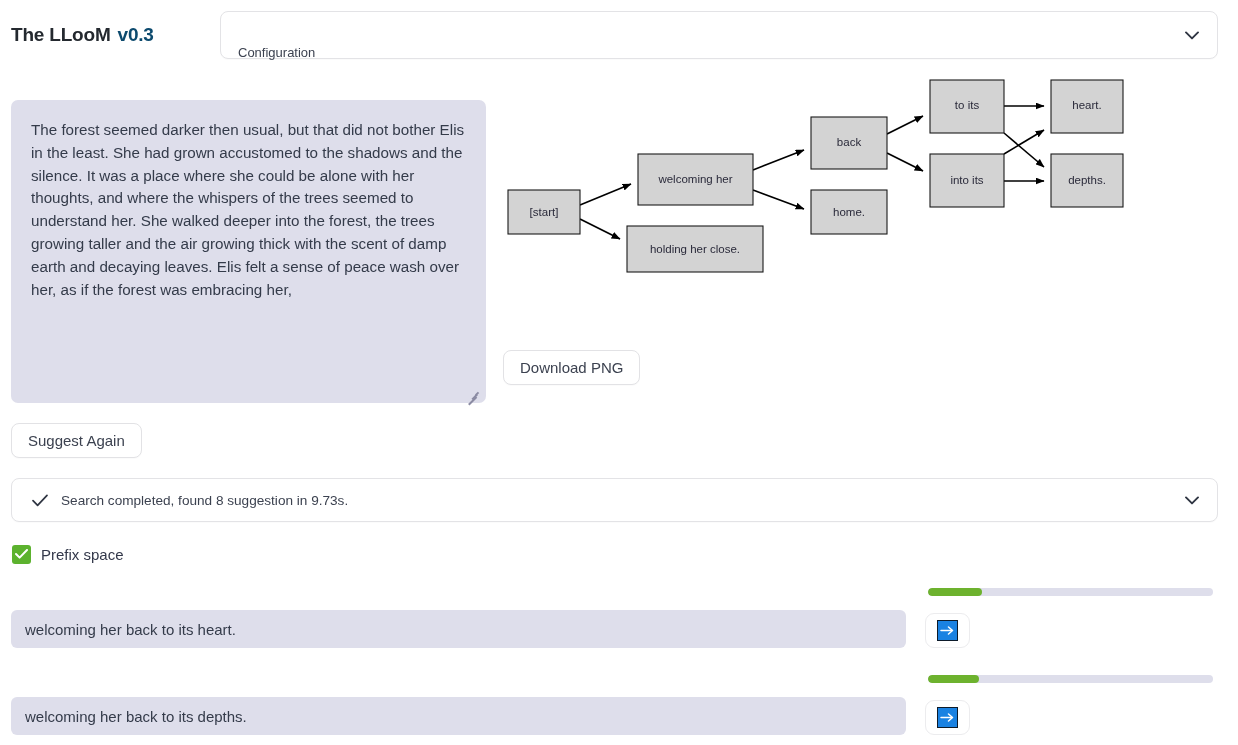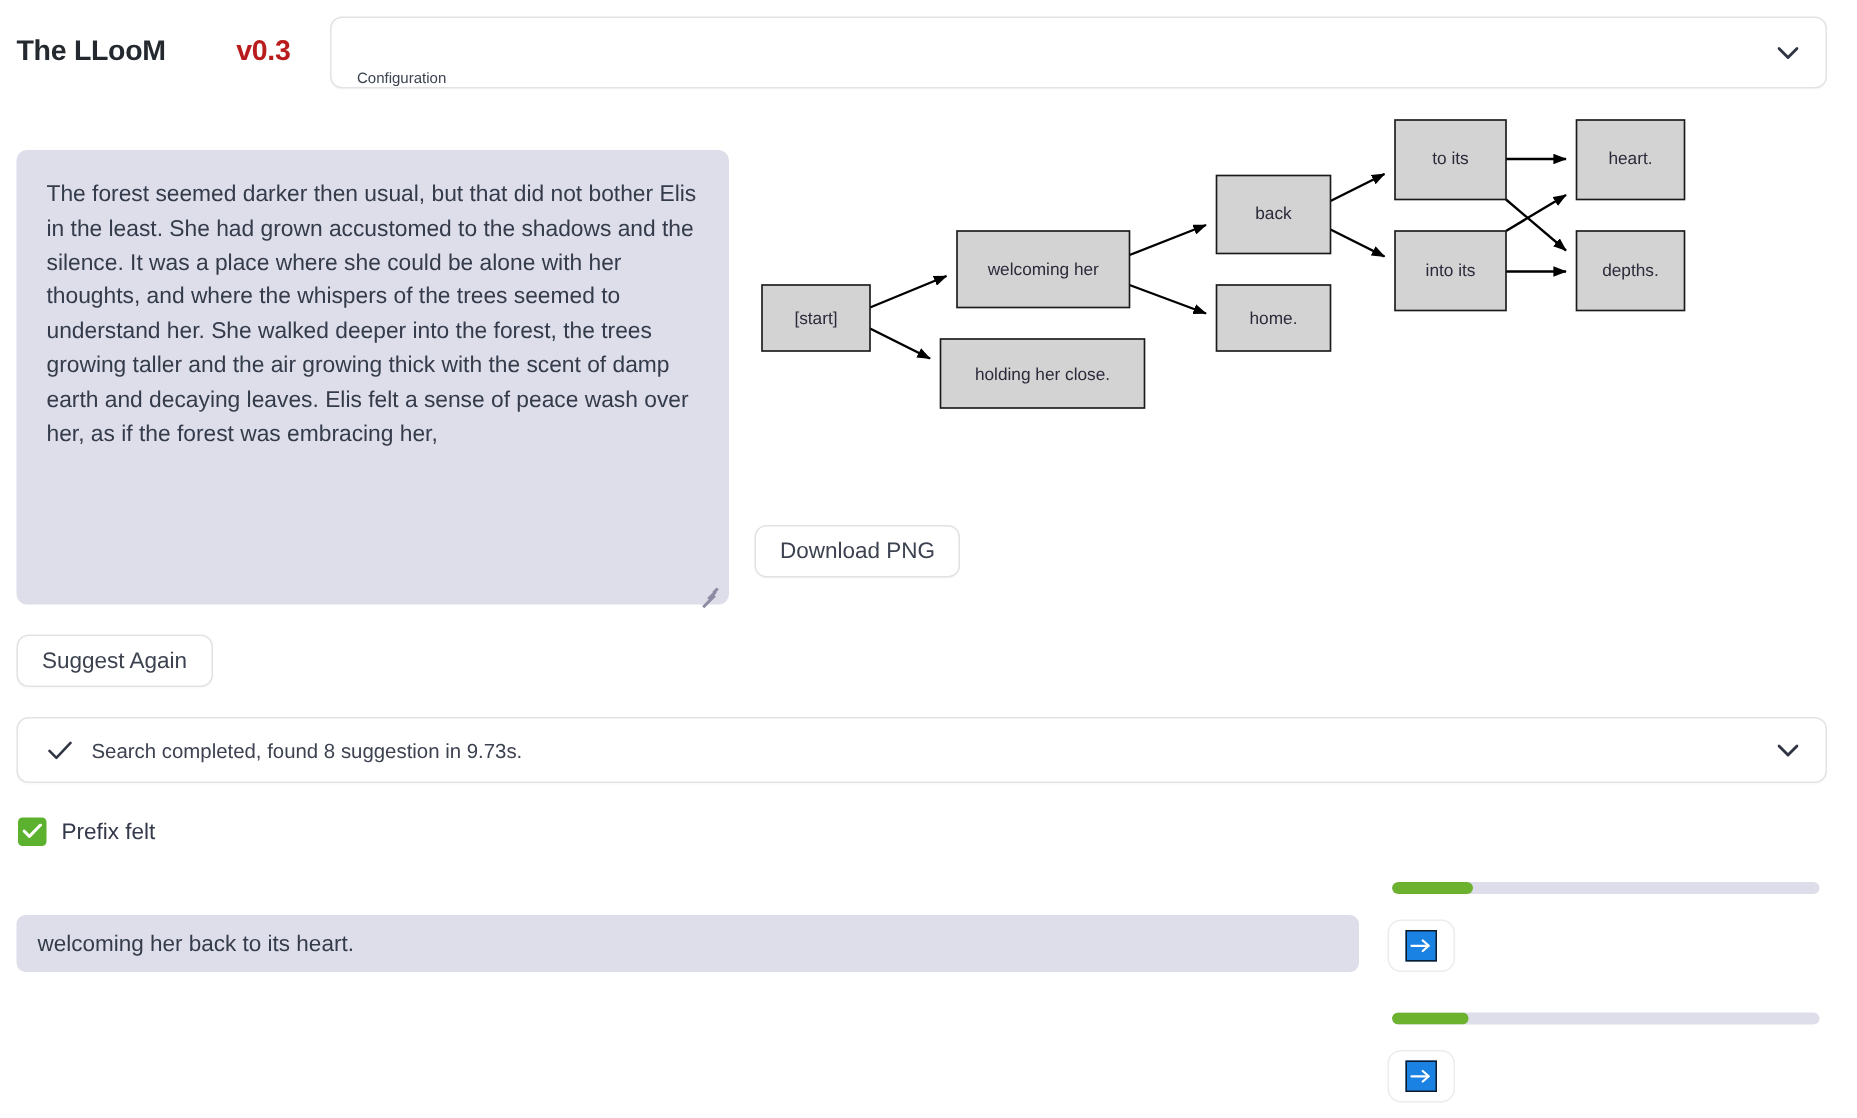"v0.3" .brand-ver { color: #b91c1c -> #0c4a6e; margin-left: 40px -> none }
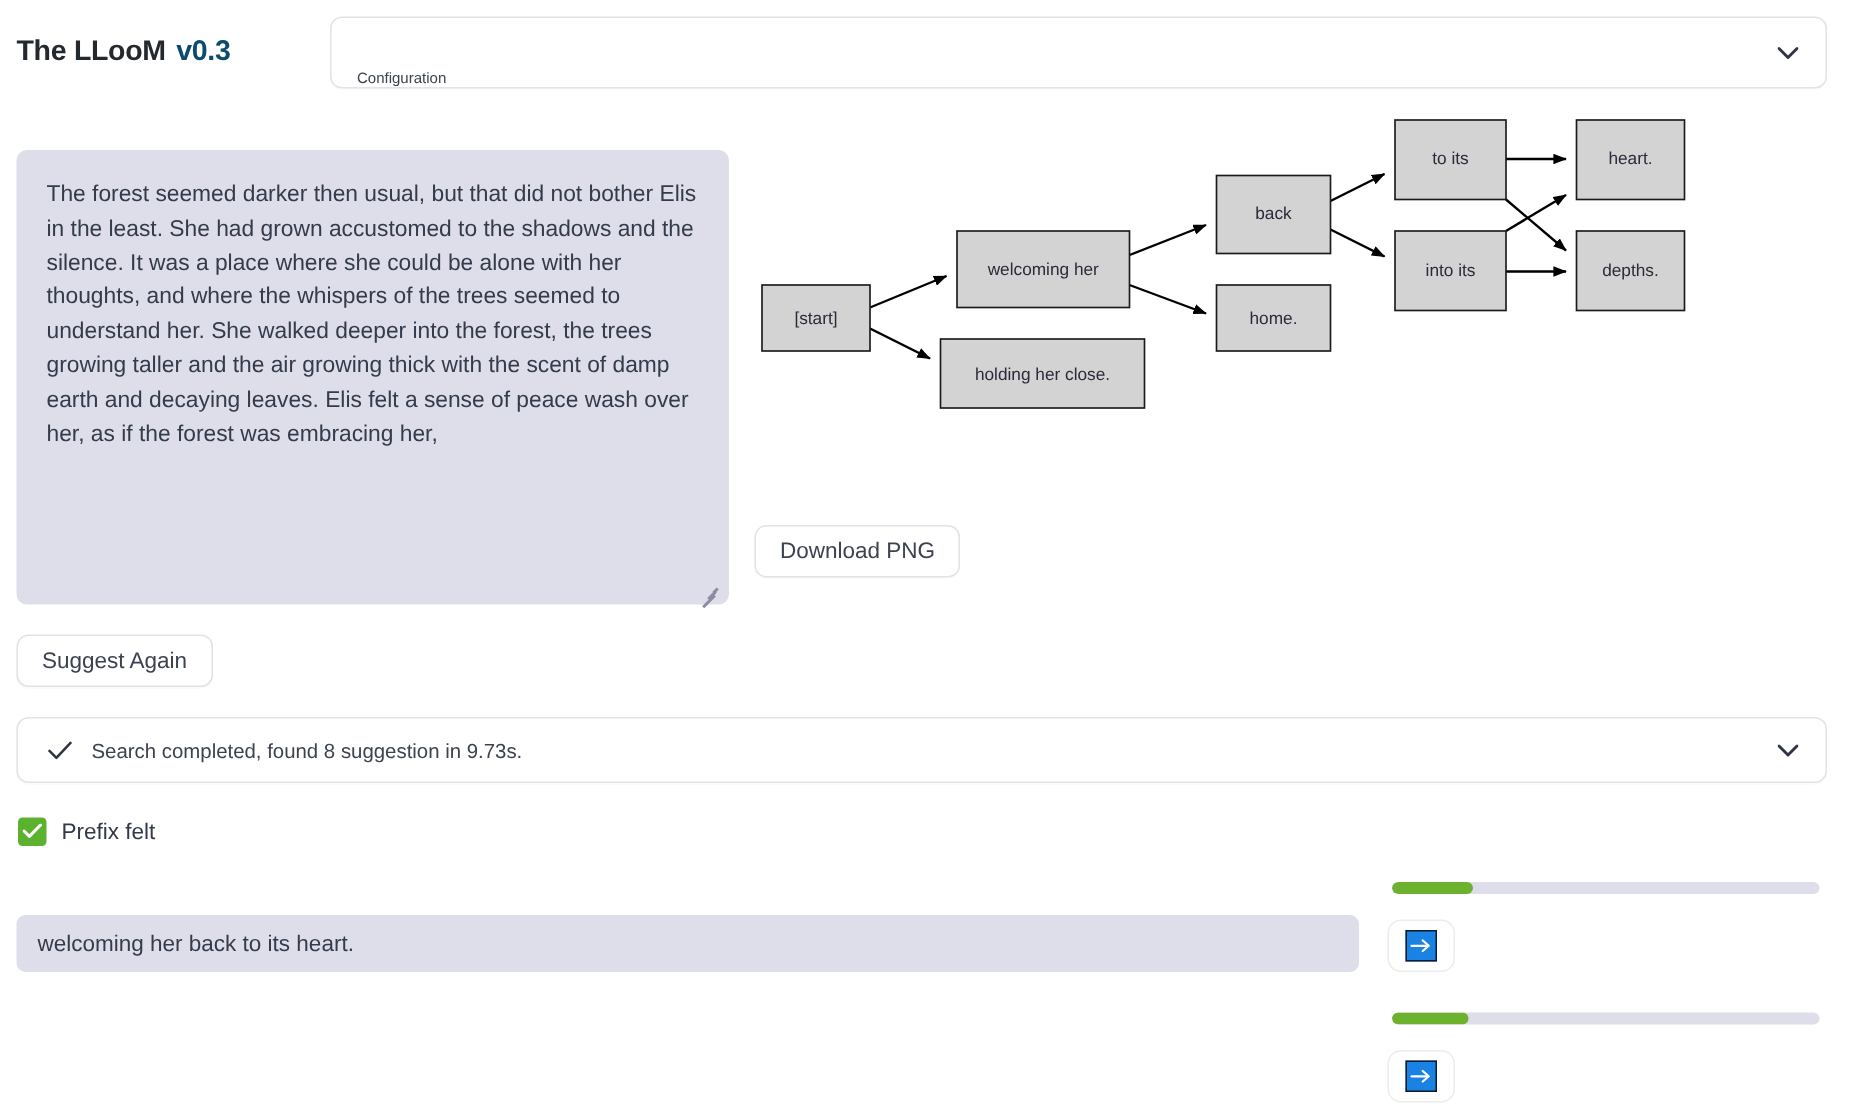"Configuration" .config-label { font-size: 10px -> 13px }
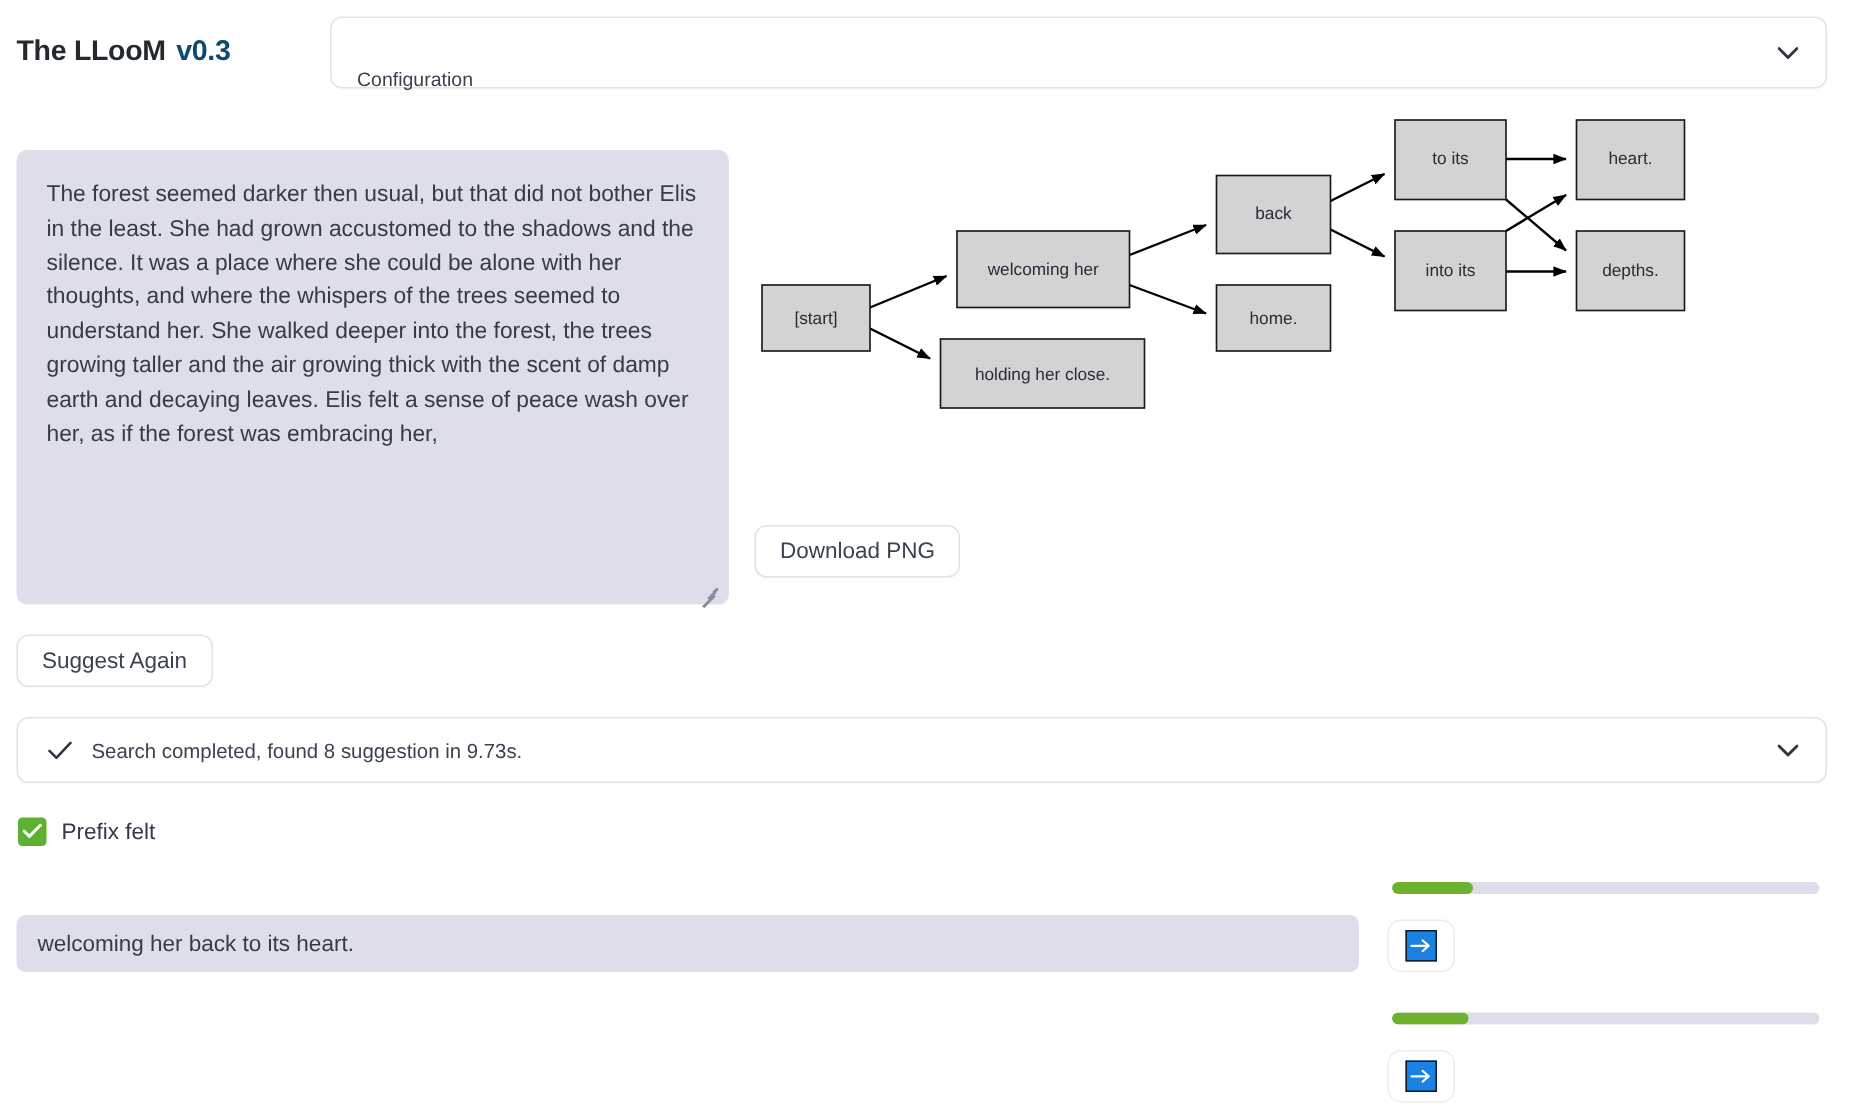"Prefix felt" span.prefix-label { text: felt -> space }
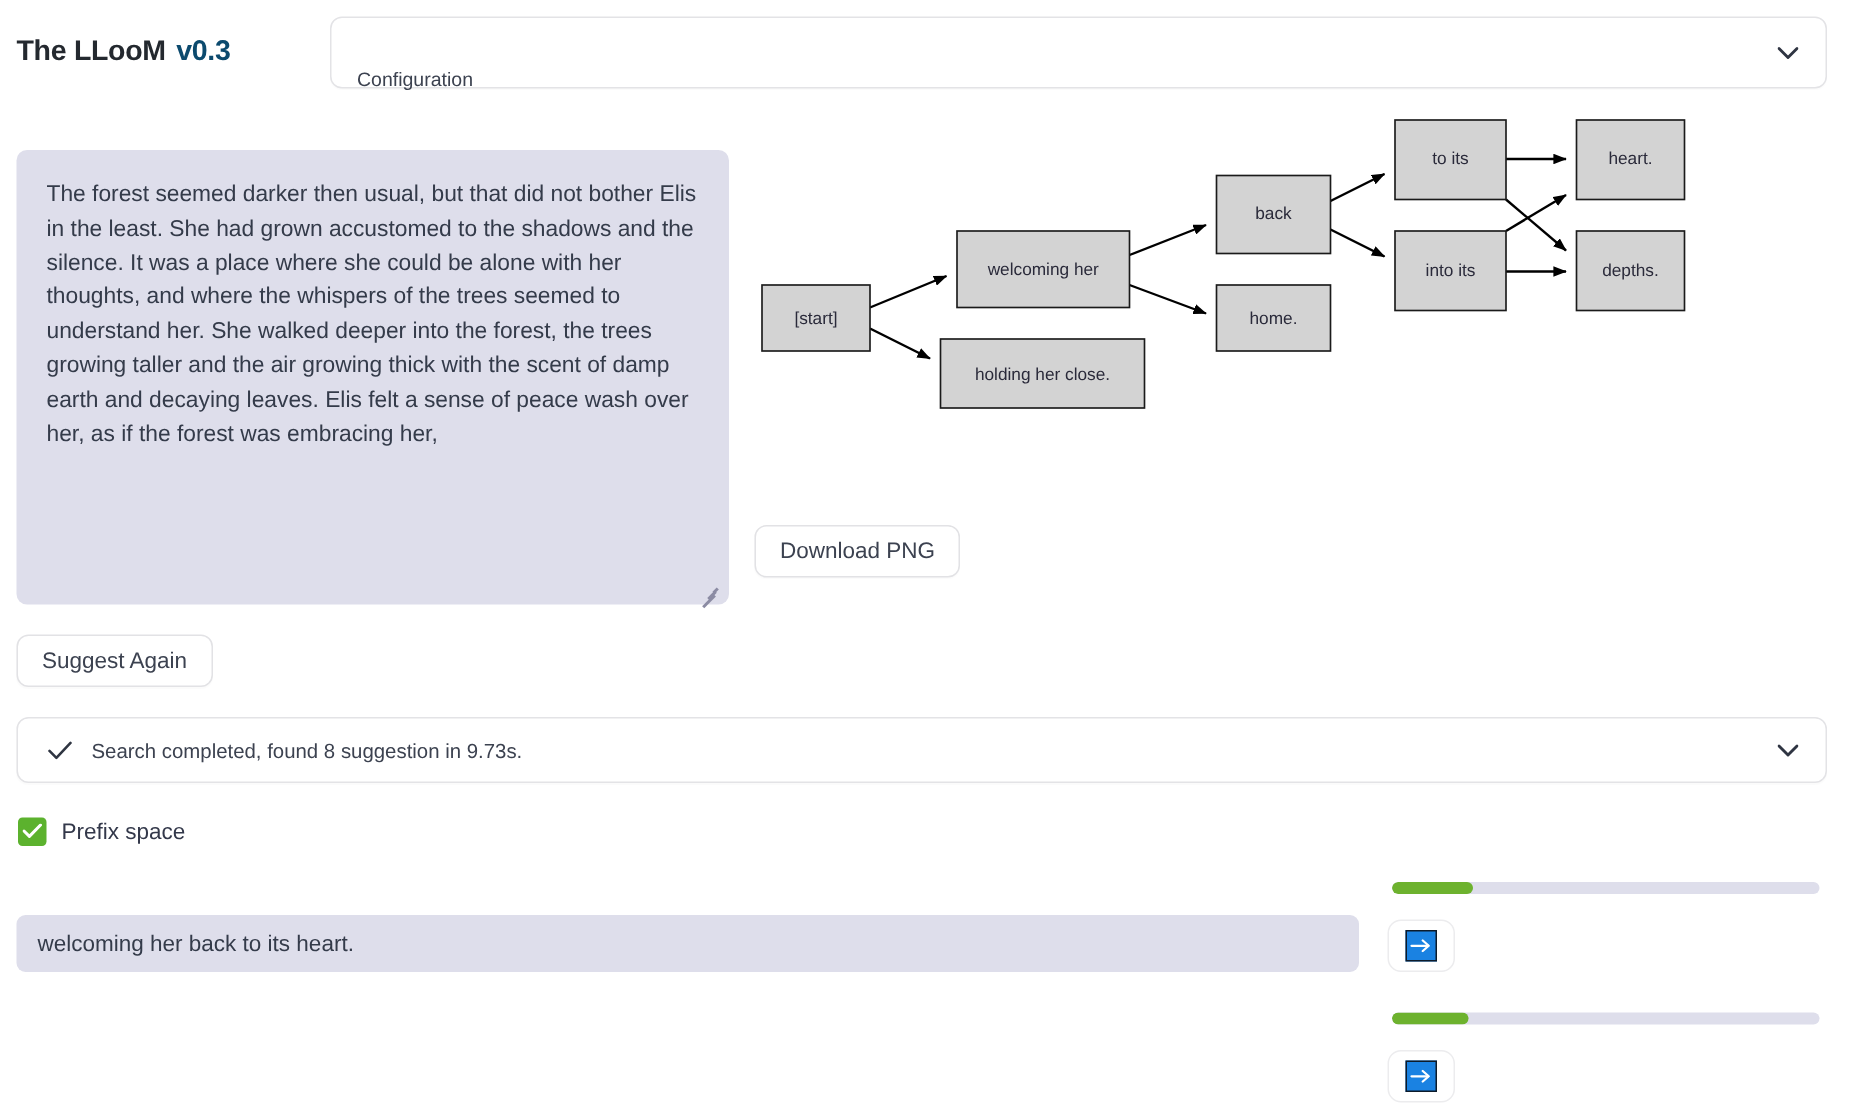"welcoming her back to its depths." div.sugg { html: none -> <div> <span>welcoming her back to its depths.</span> </div> }
